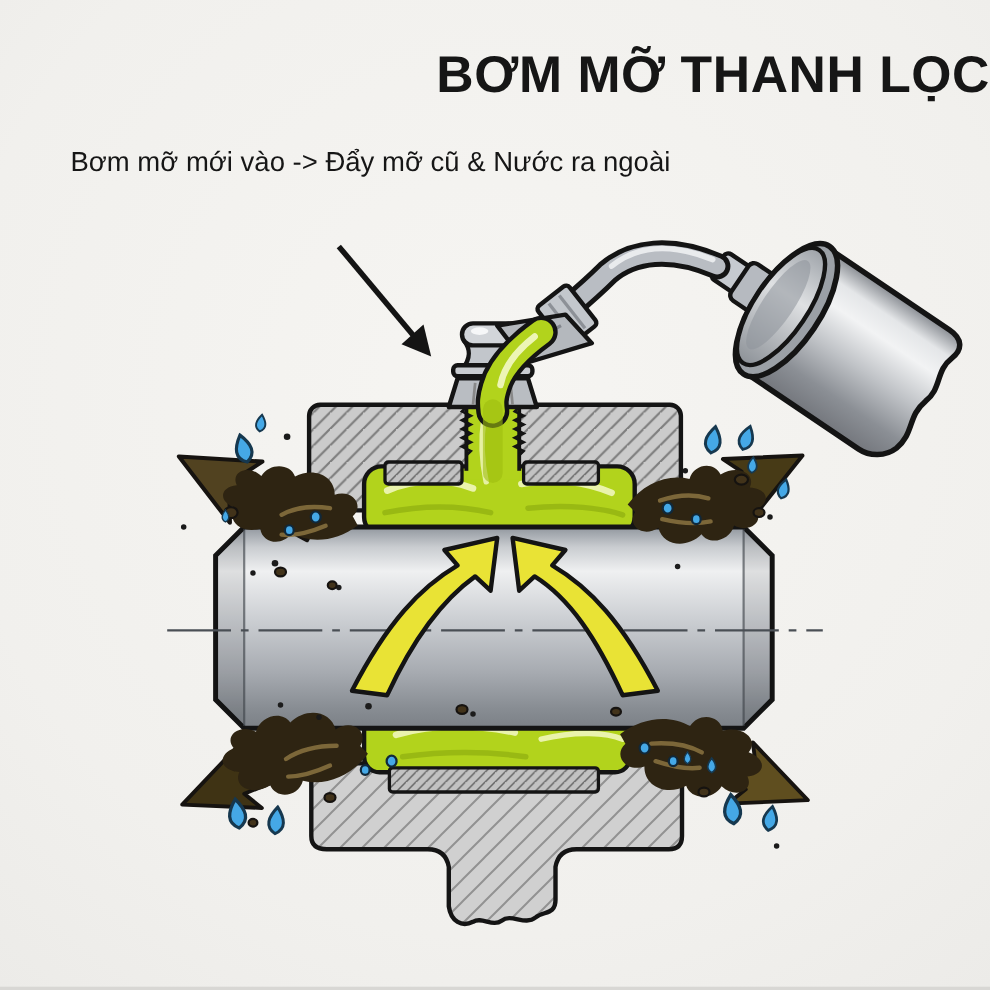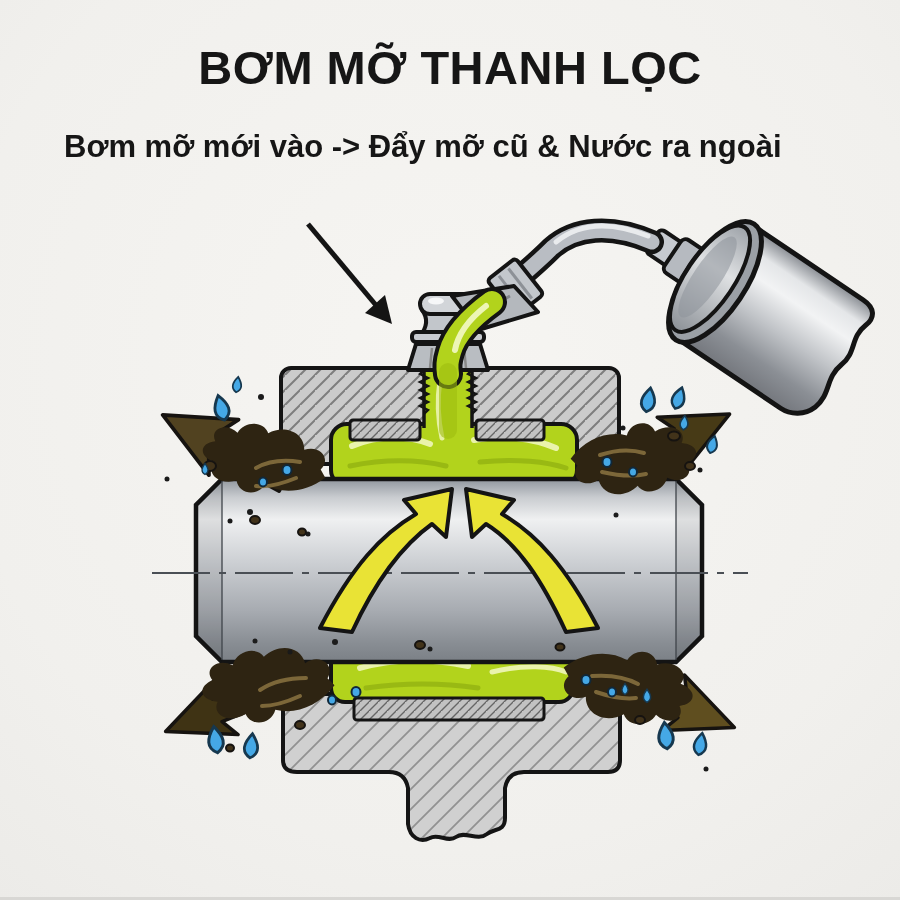"BƠM MỠ THANH LỌC" .title { text-align: center -> right }
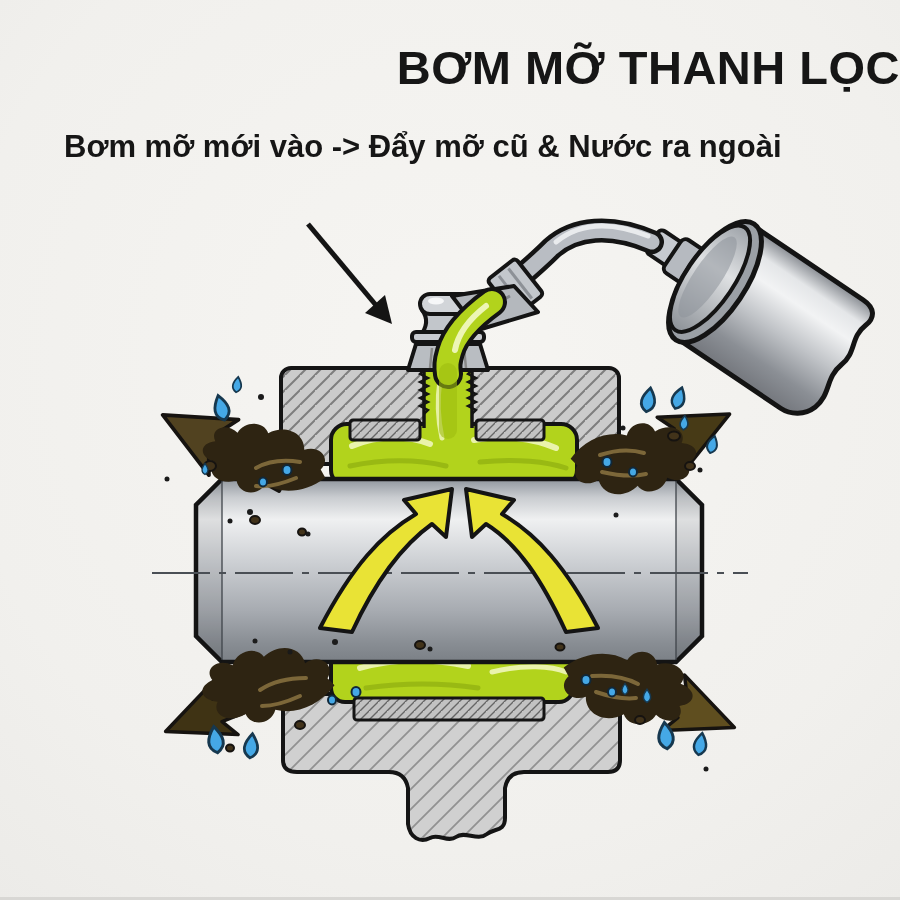"Bơm mỡ mới vào ->" .subtitle { font-size: 31px -> 25px; font-weight: 700 -> 400 }
